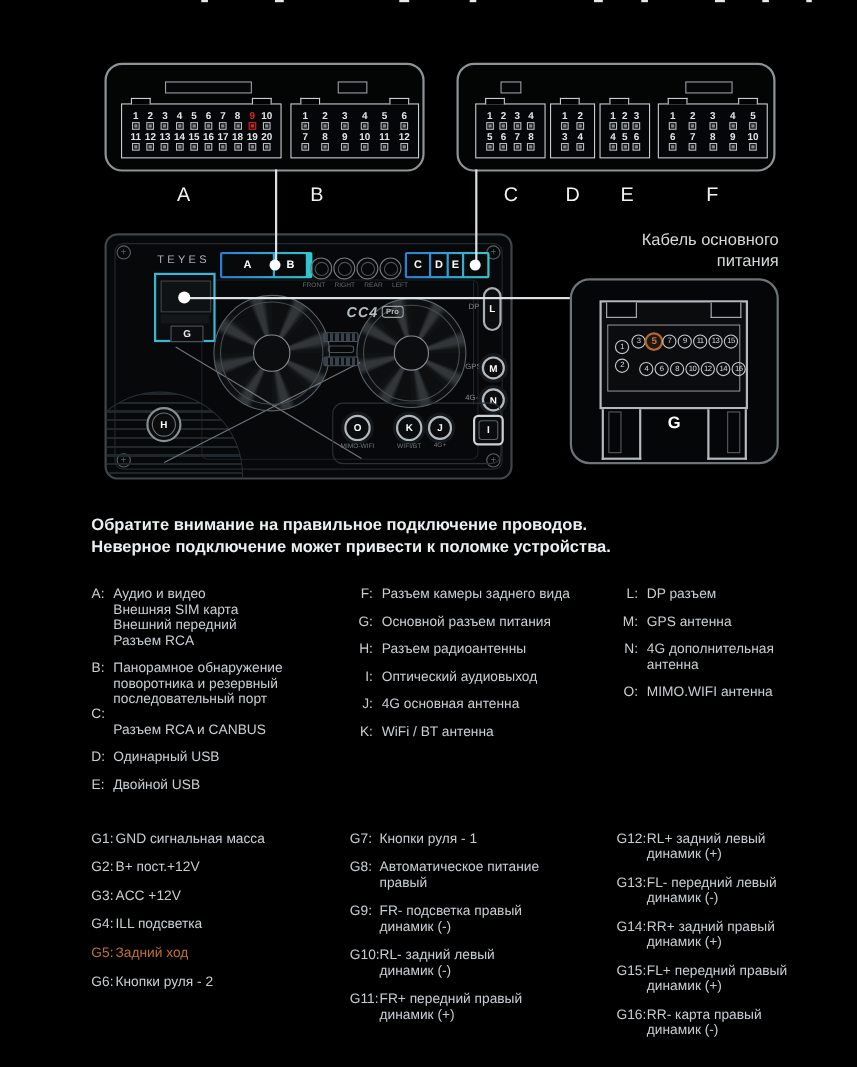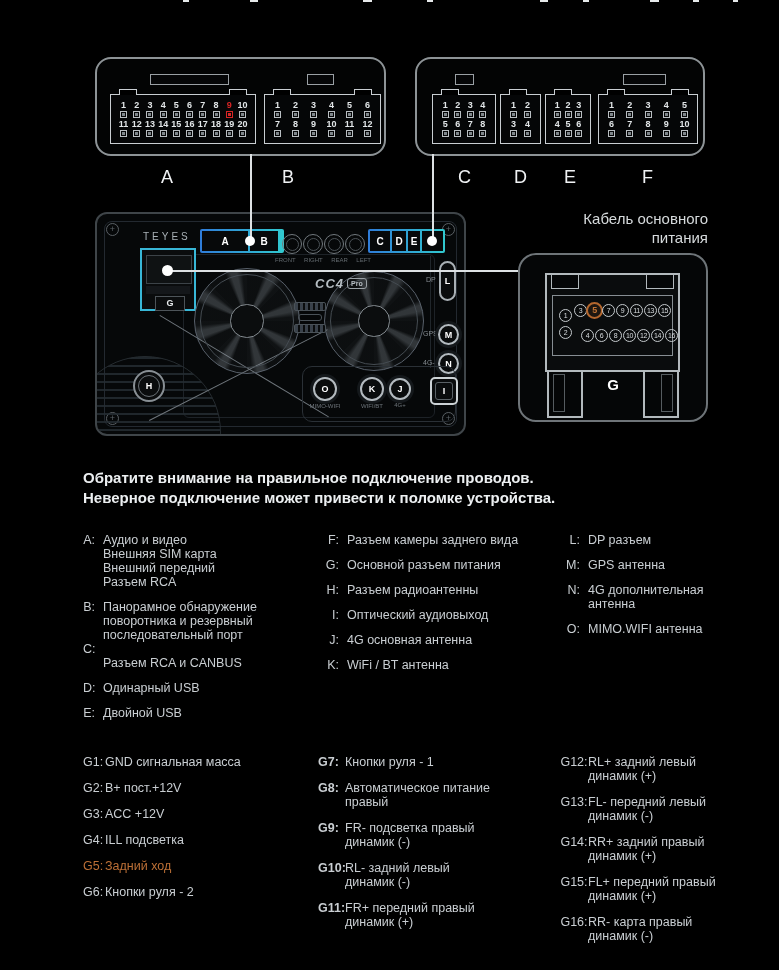"G7:" #pinoutSec .col1 .li-label { font-weight: bold -> none }
